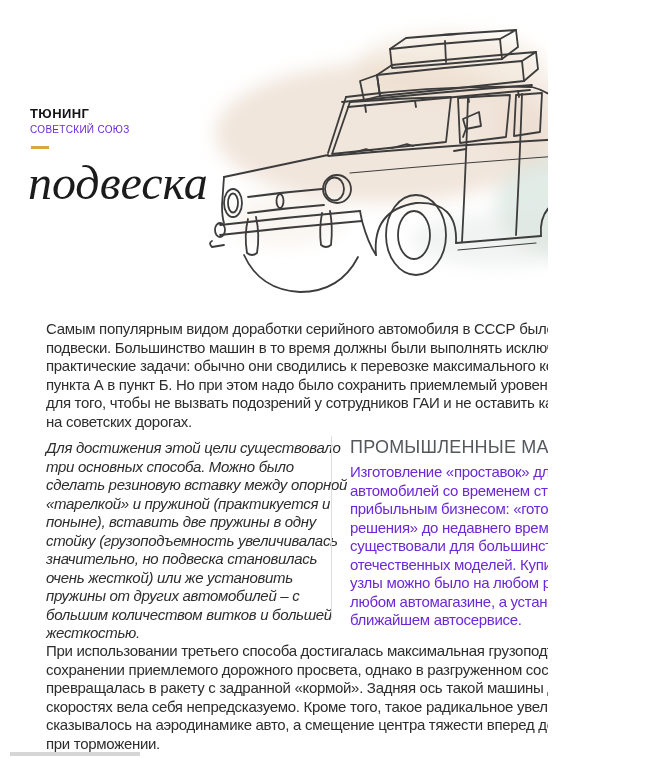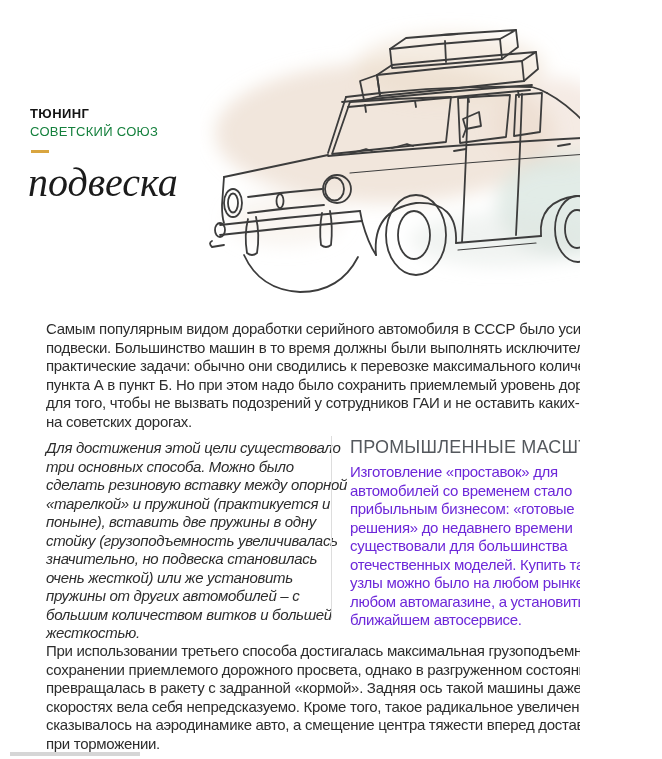"ТЮНИНГ" .page { padding-left: 32px -> none }
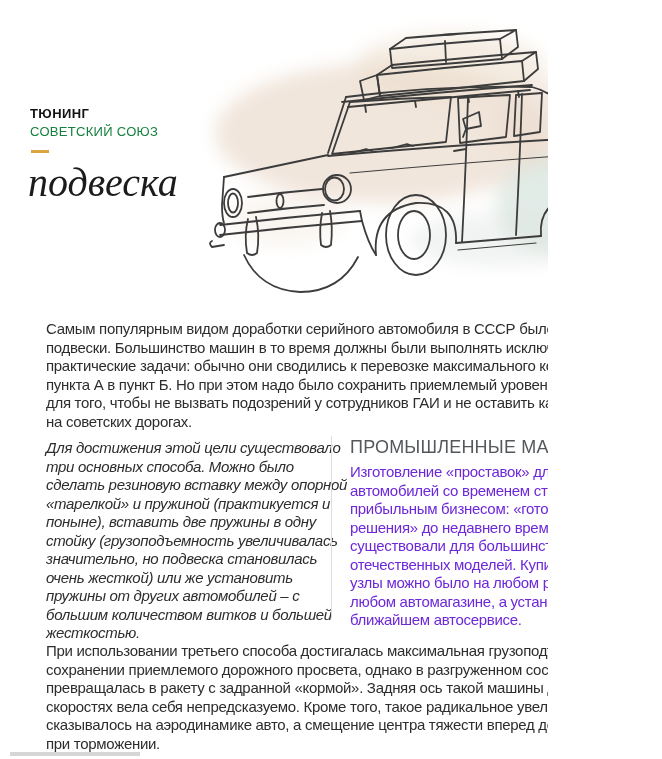"СОВЕТСКИЙ СОЮЗ" .subkicker { color: #15803d -> #6d28d9; font-size: 13px -> 10px }
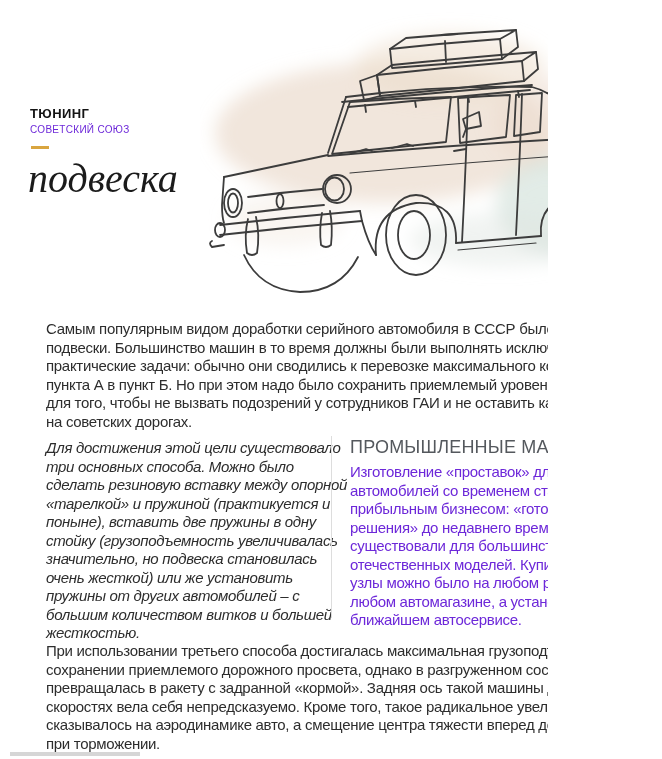"подвеска" .title { font-size: 40px -> 48px }
